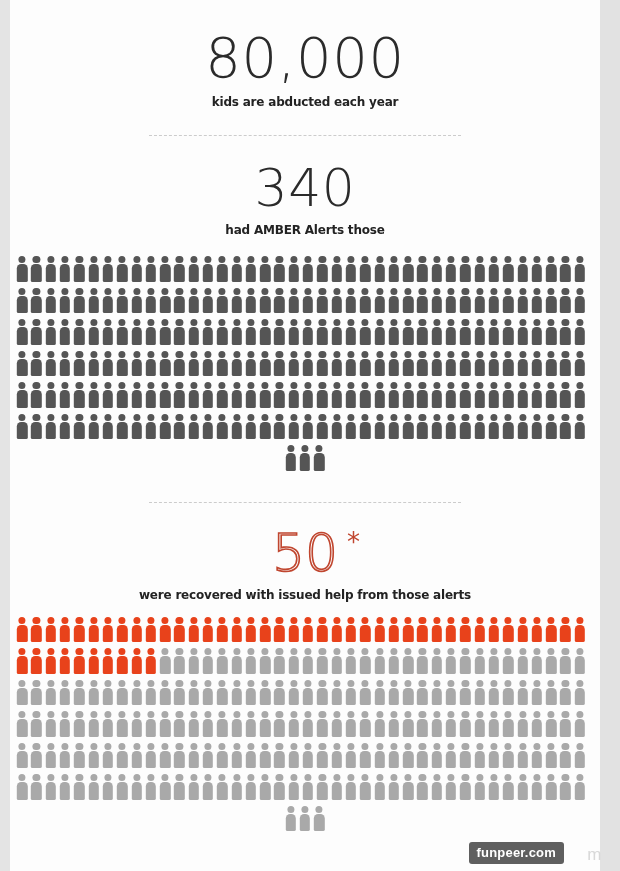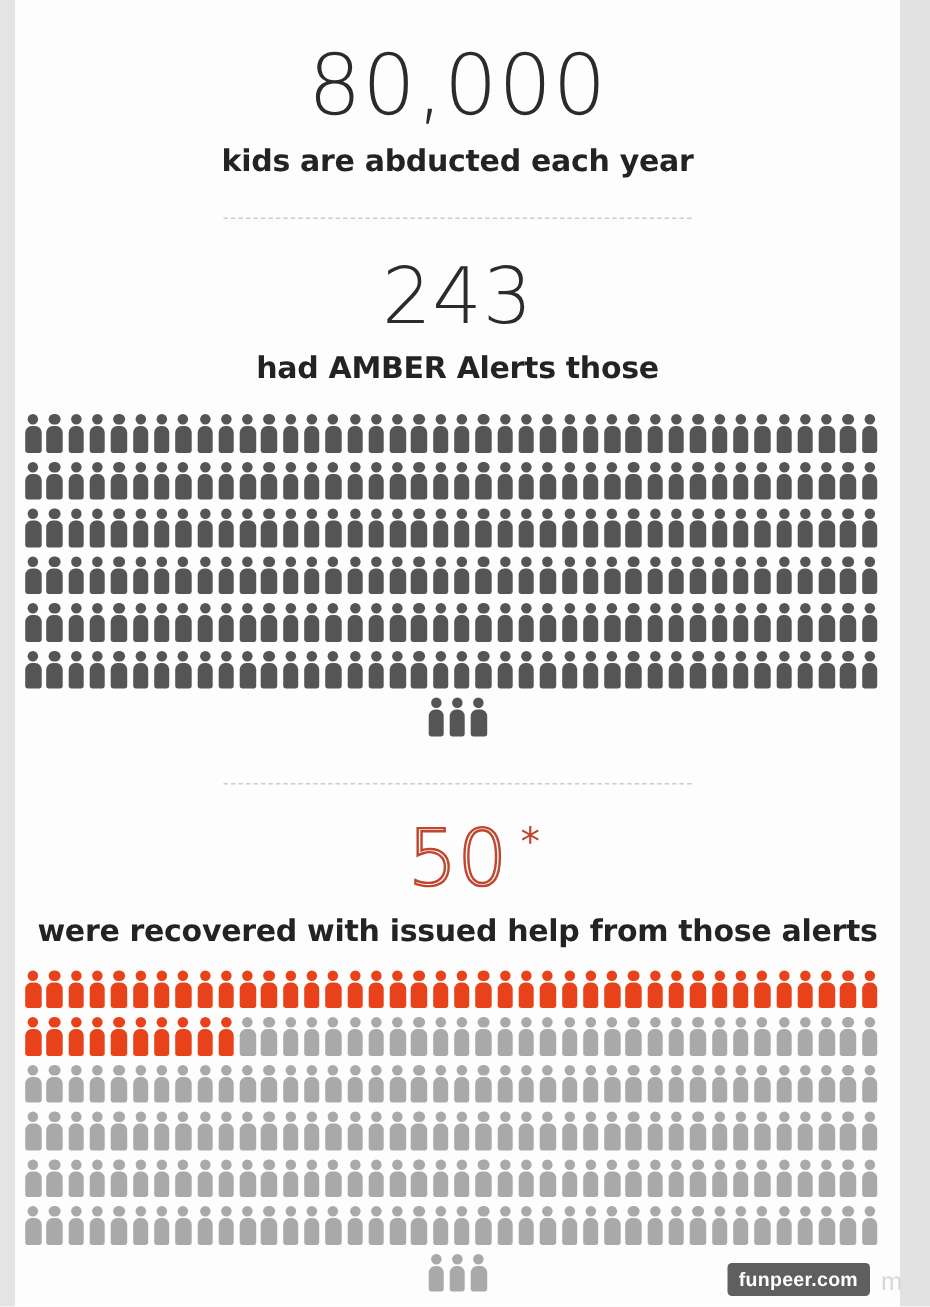"kids are abducted each year" .caption { font-size: 20px -> 12px }
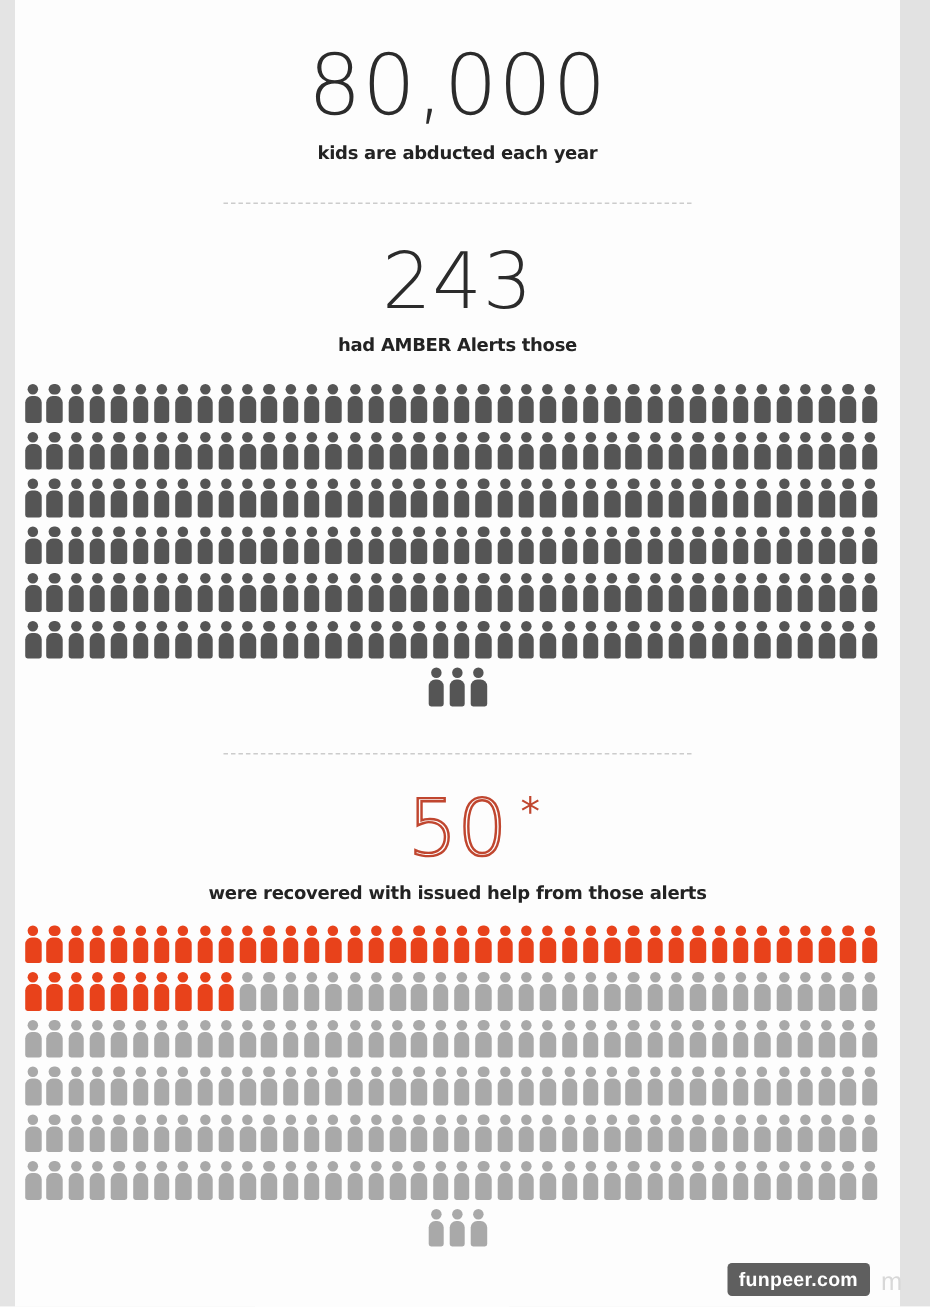"243" div.bignum { text: 243 -> 340 }
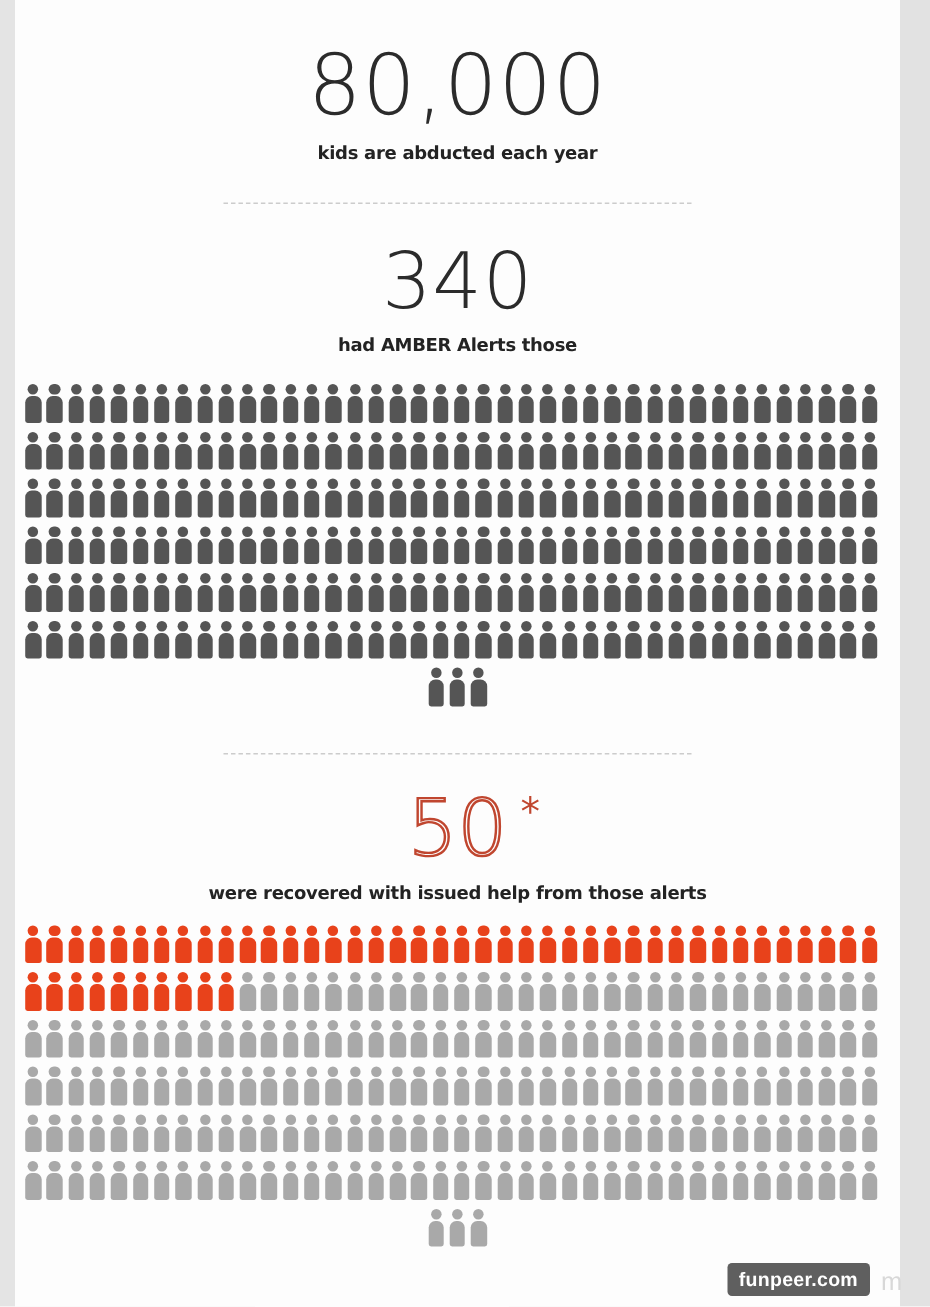"funpeer.com" .wm-badge { right: 40px -> 56px }
